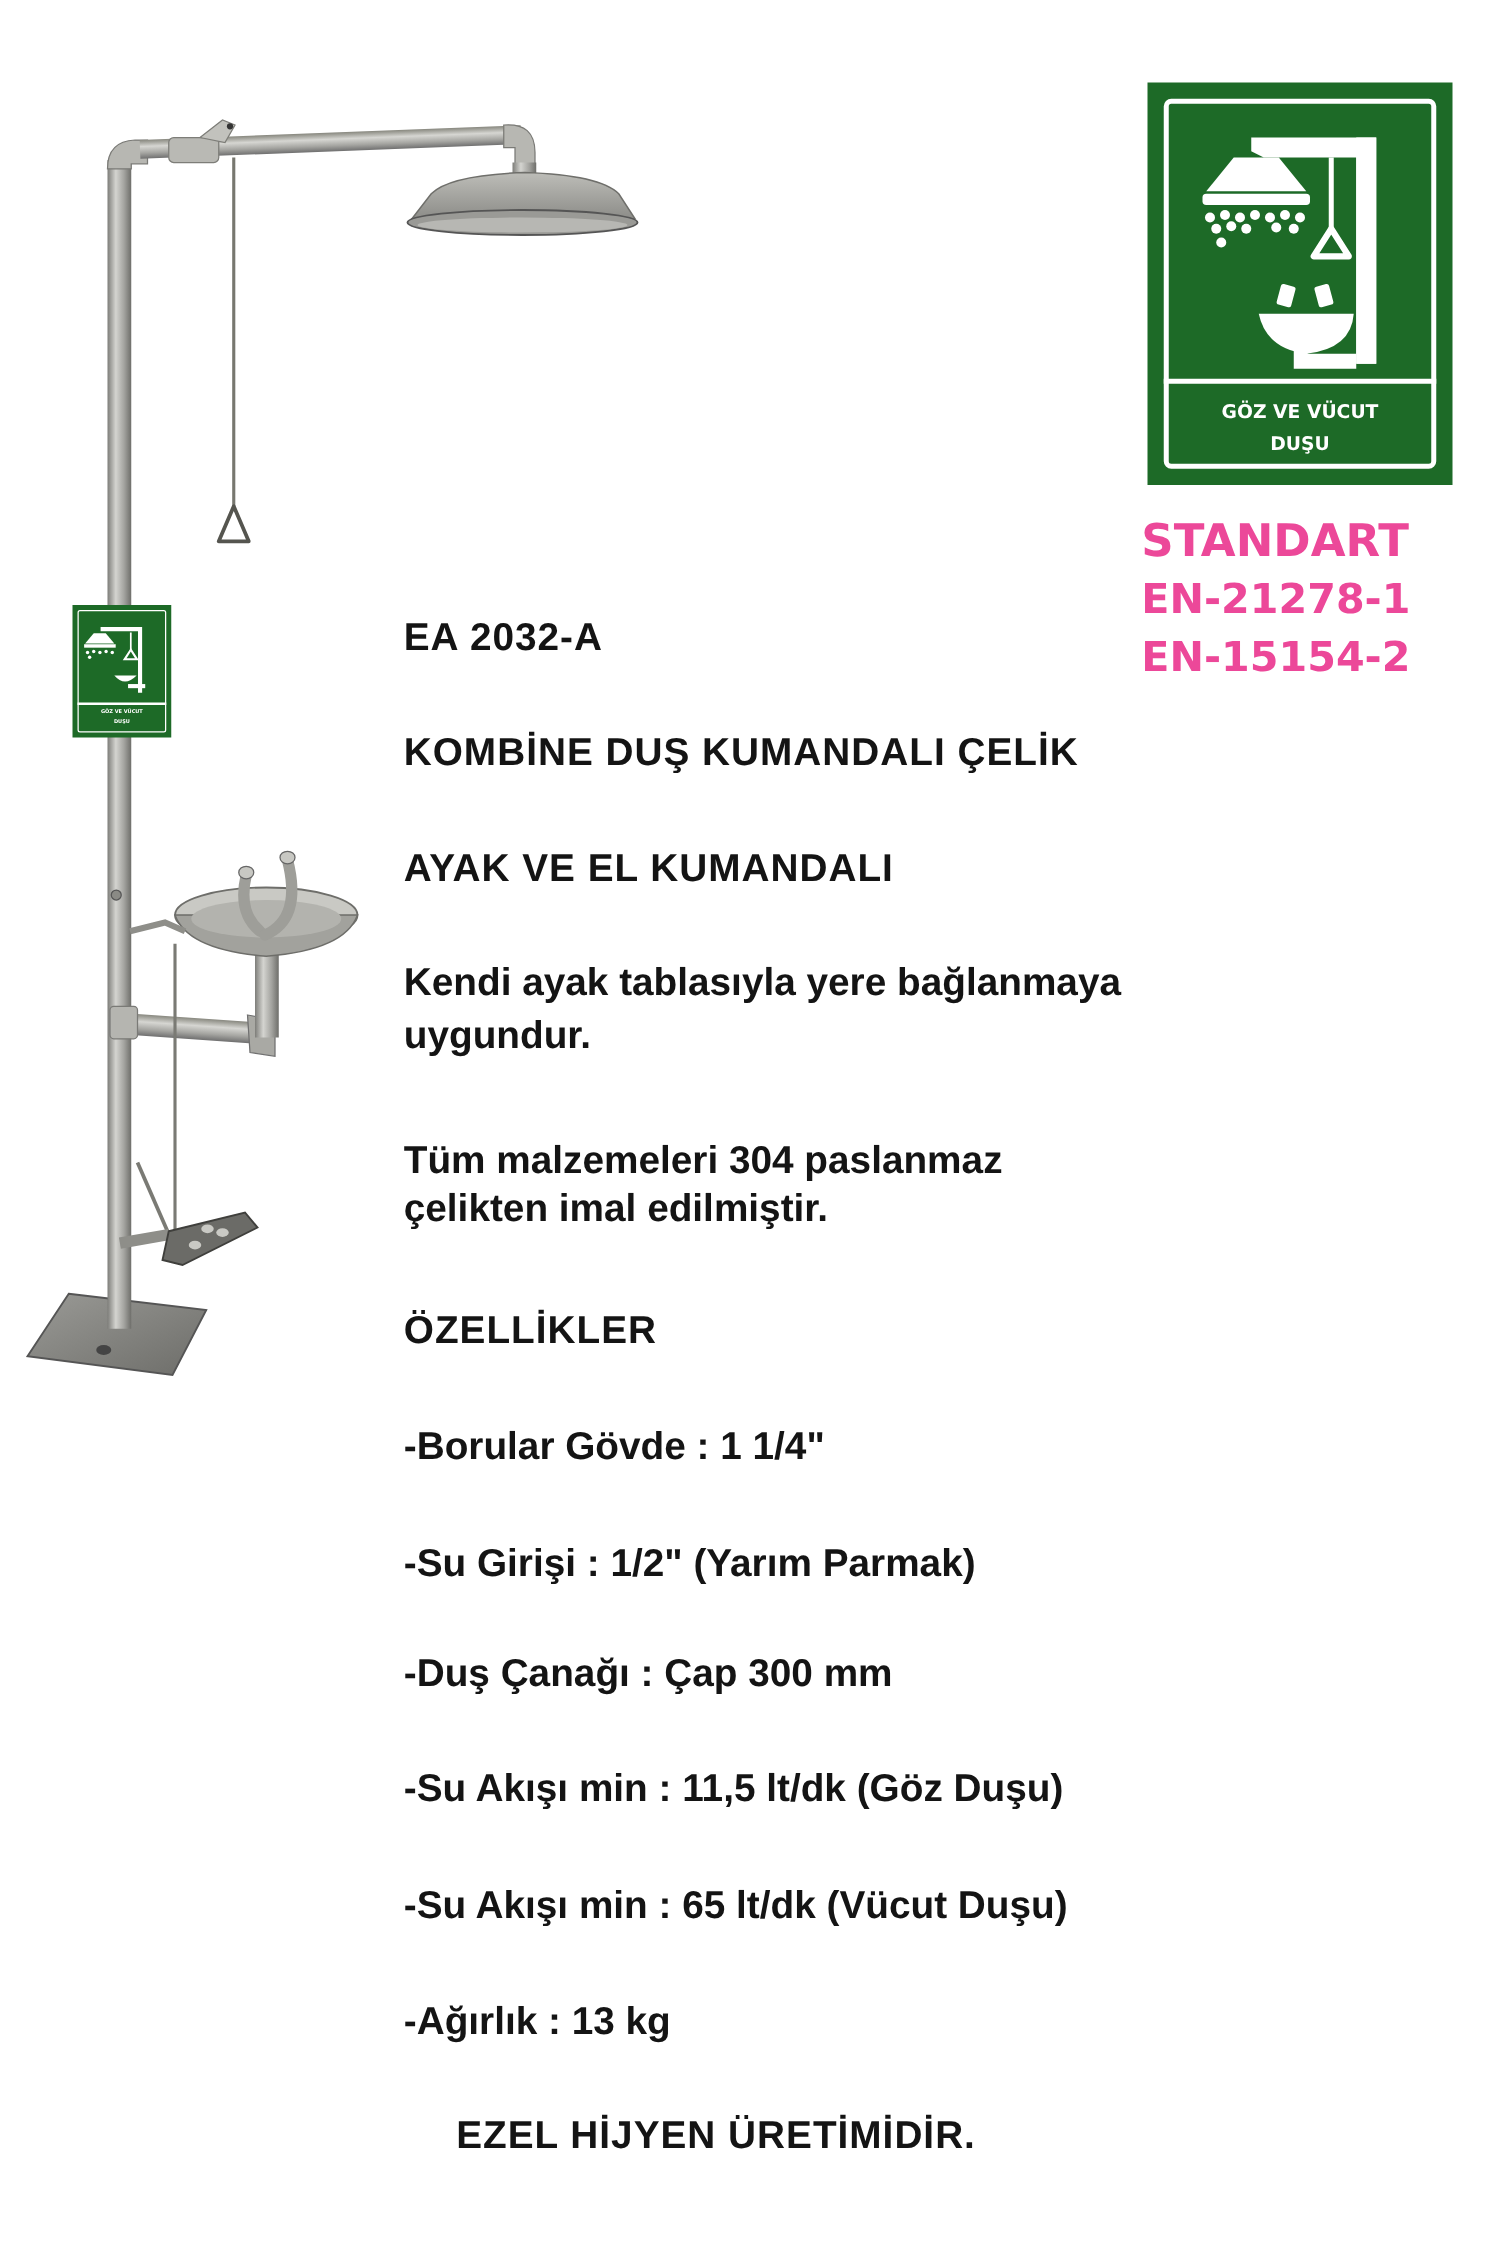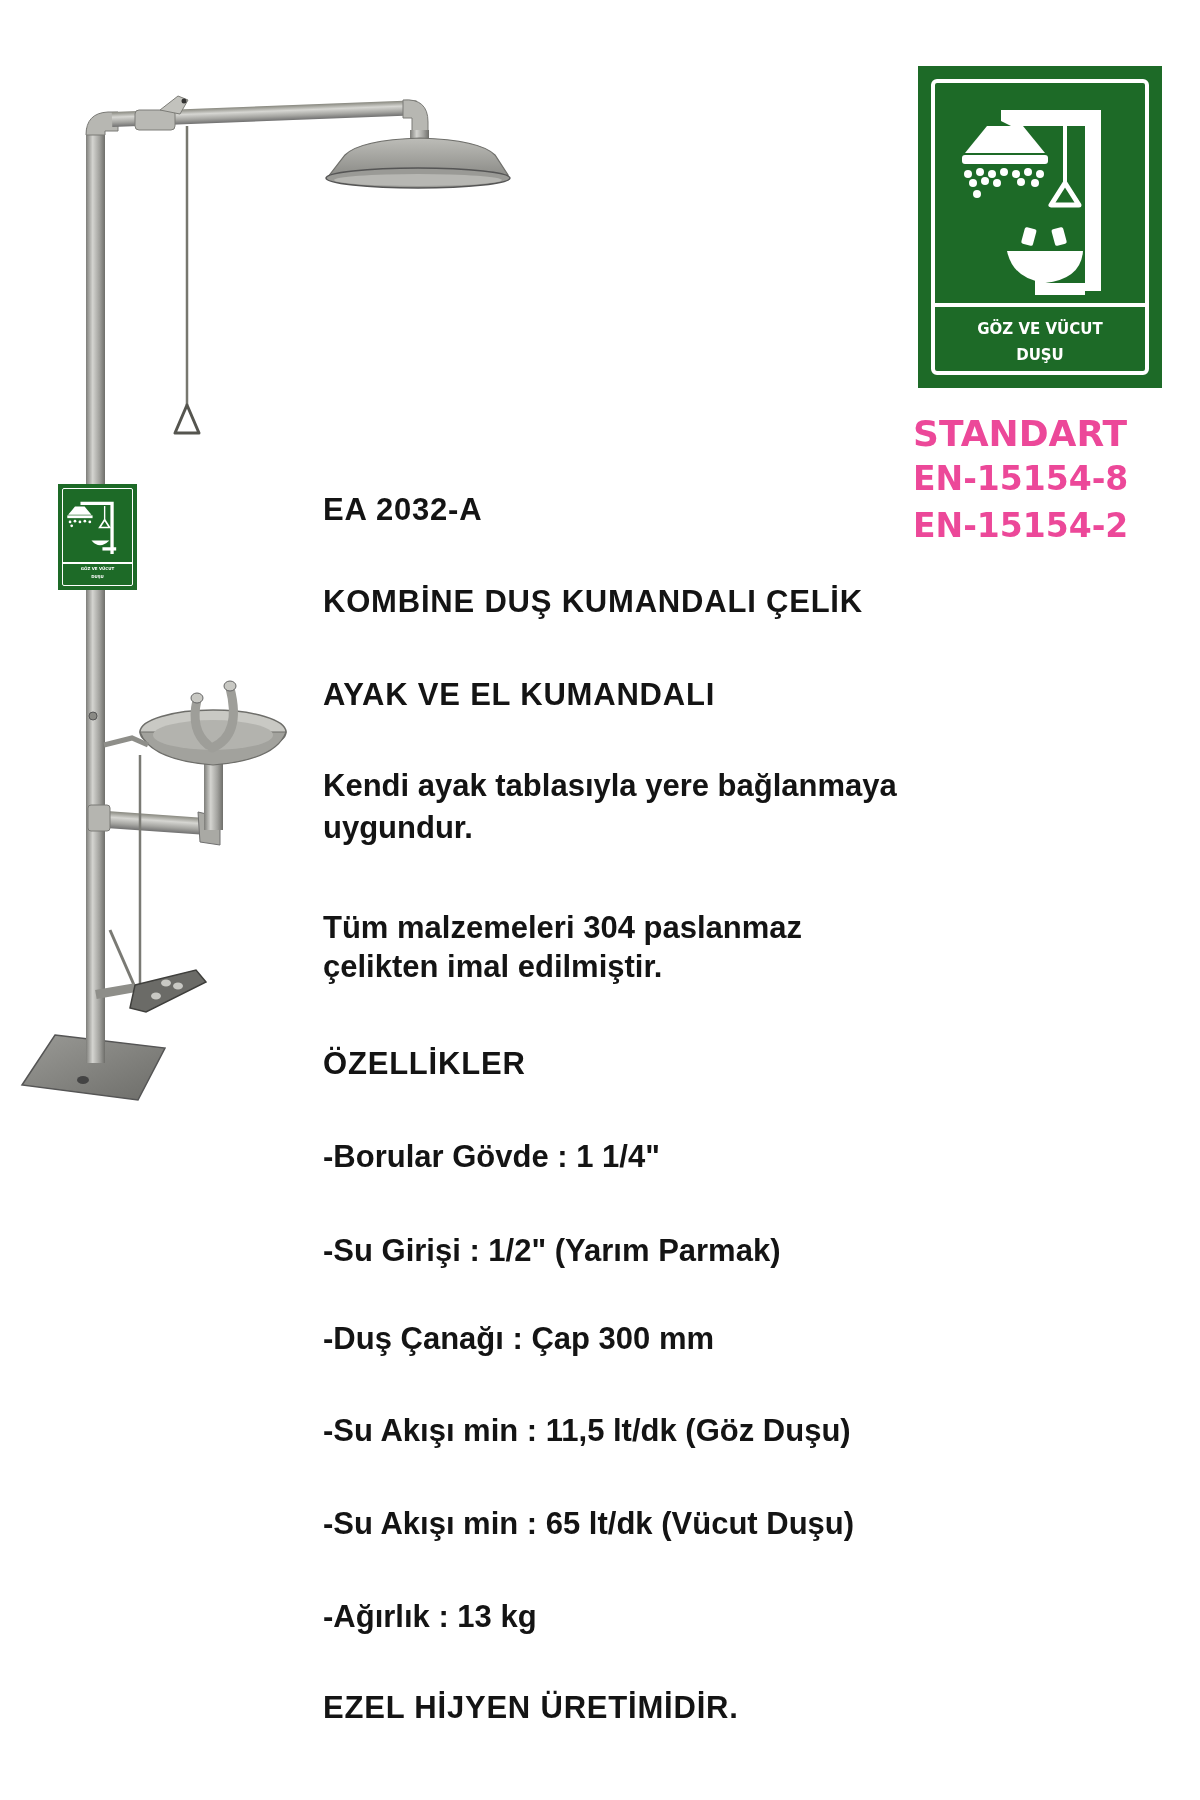"EN-15154-8" div.std { text: EN-15154-8 -> EN-21278-1 }
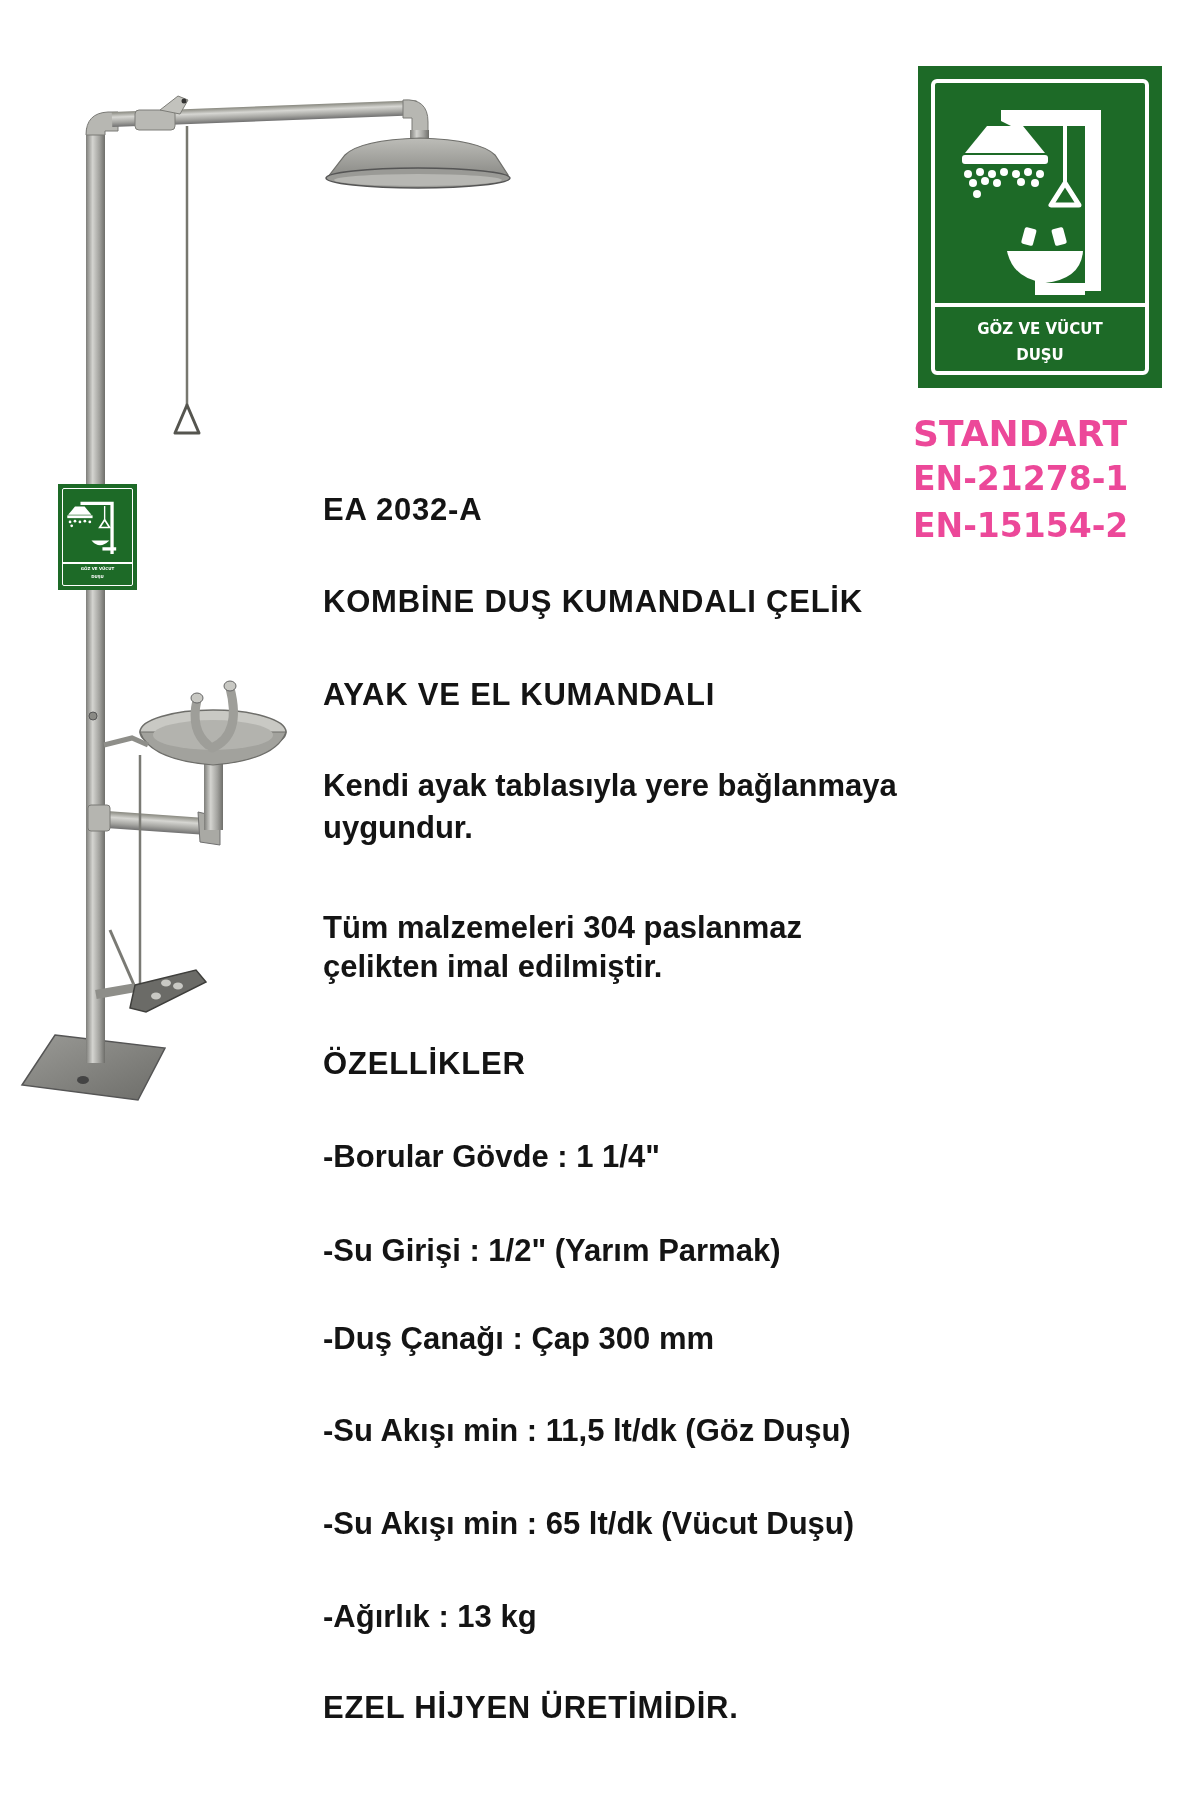"EZEL HİJYEN ÜRETİMİDİR." div.line { margin-left: none -> 42px }
